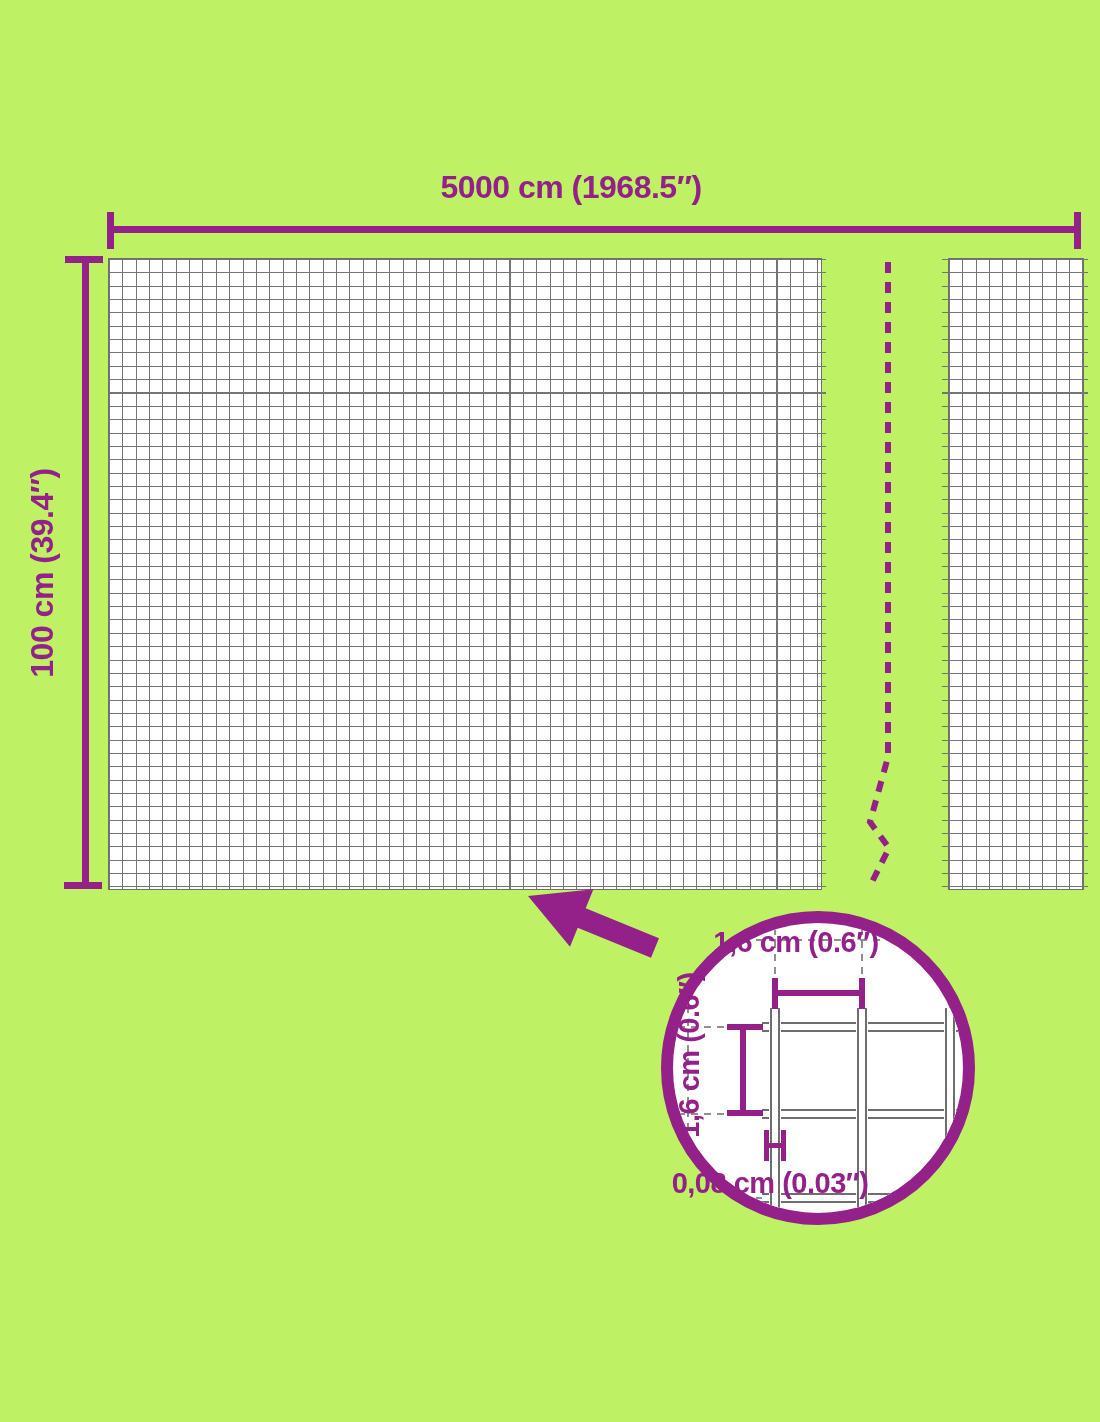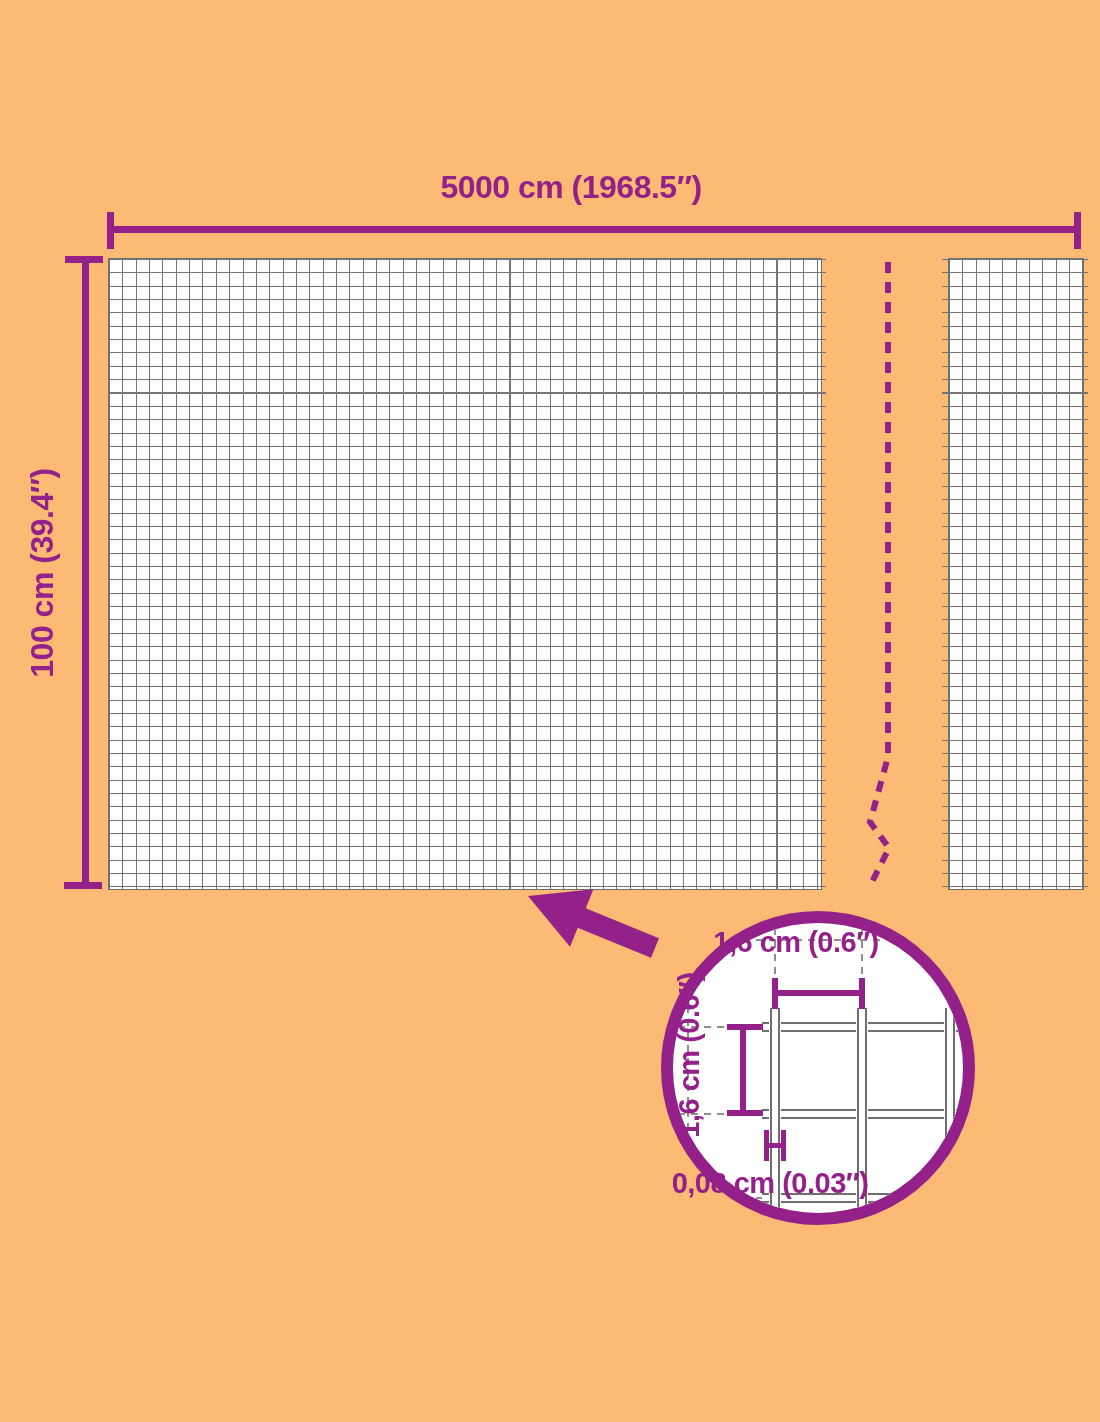"5000 cm (1968.5″)" .canvas { background: #fdba74 -> #bef264 }
